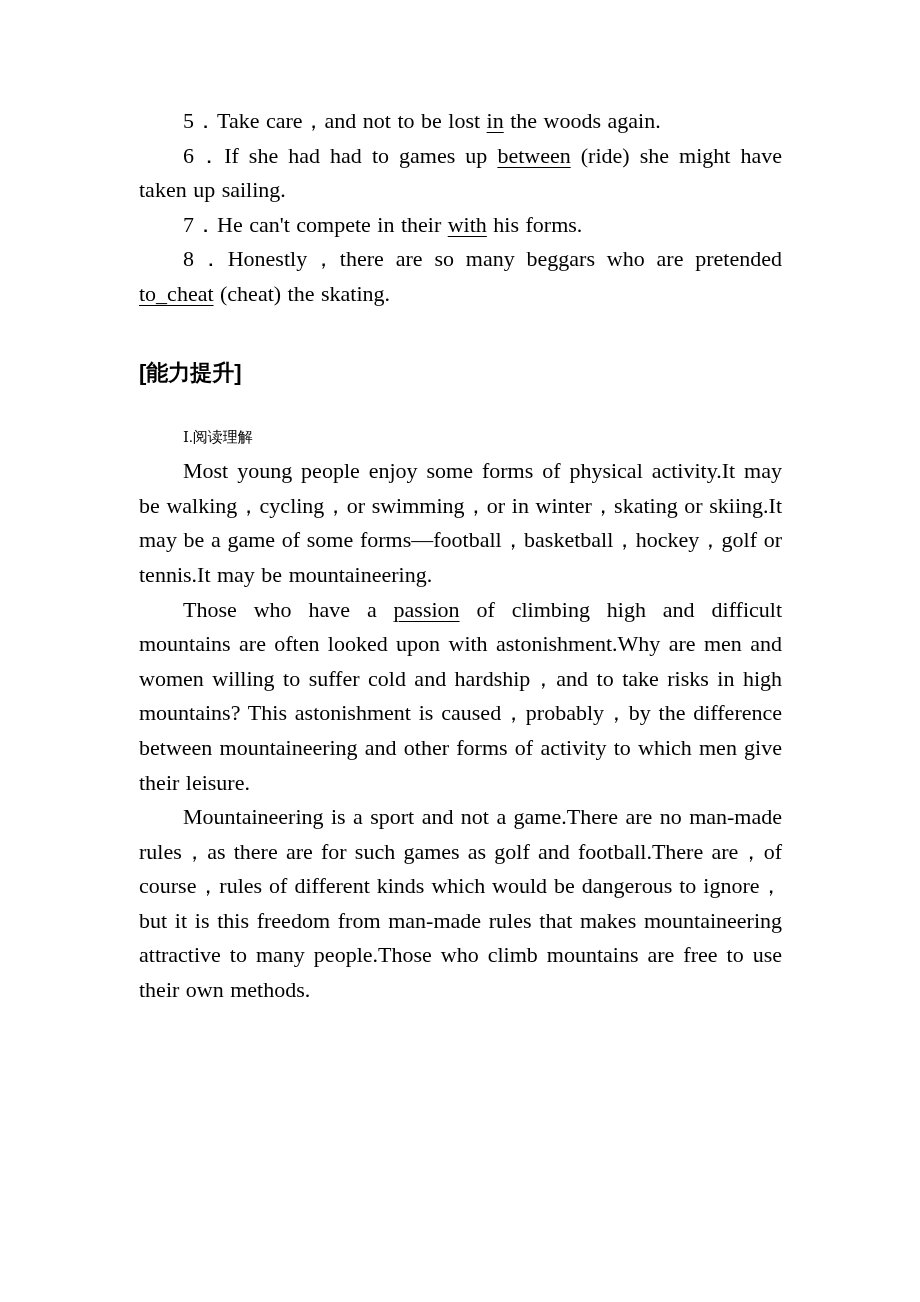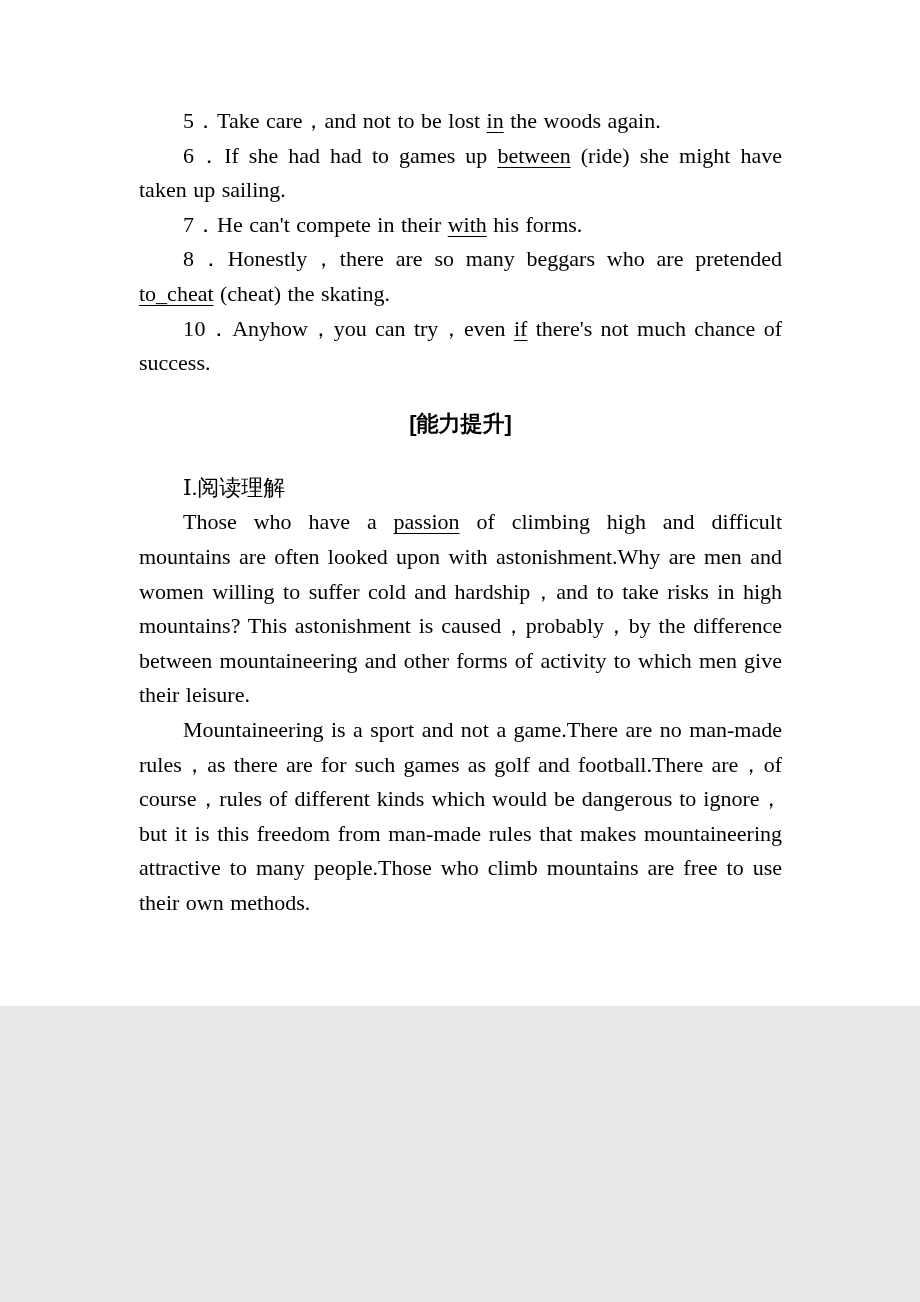"5．Take care，and not to be" .page { height: 1006px -> 1302px }
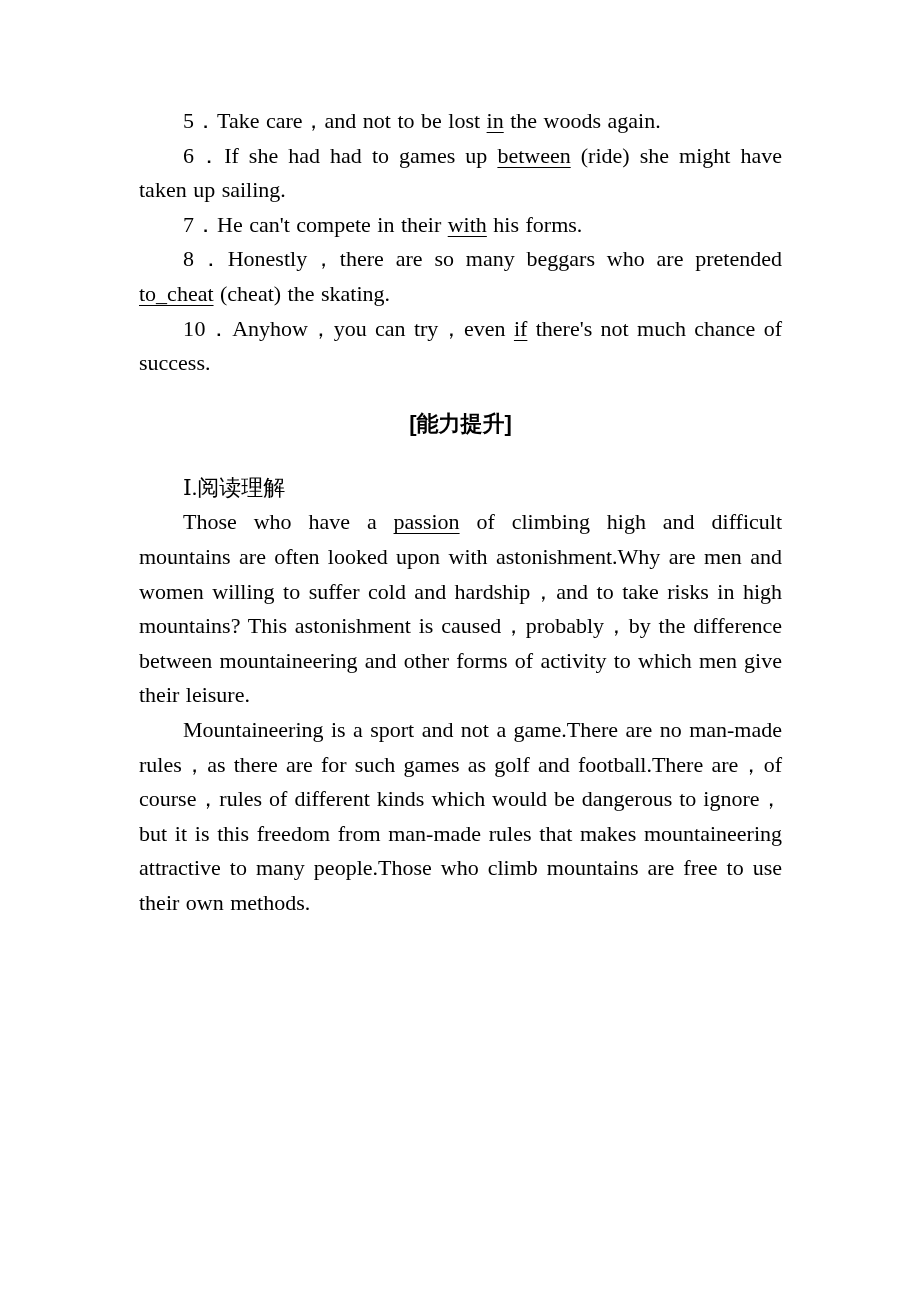"10．Anyhow，you can try，even if there's" p.exercise-item { html: <p><span>10．</span><span>Anyhow，you can try，even </span><span>if</span><span> there's not much chance of success.</span></p> -> none }
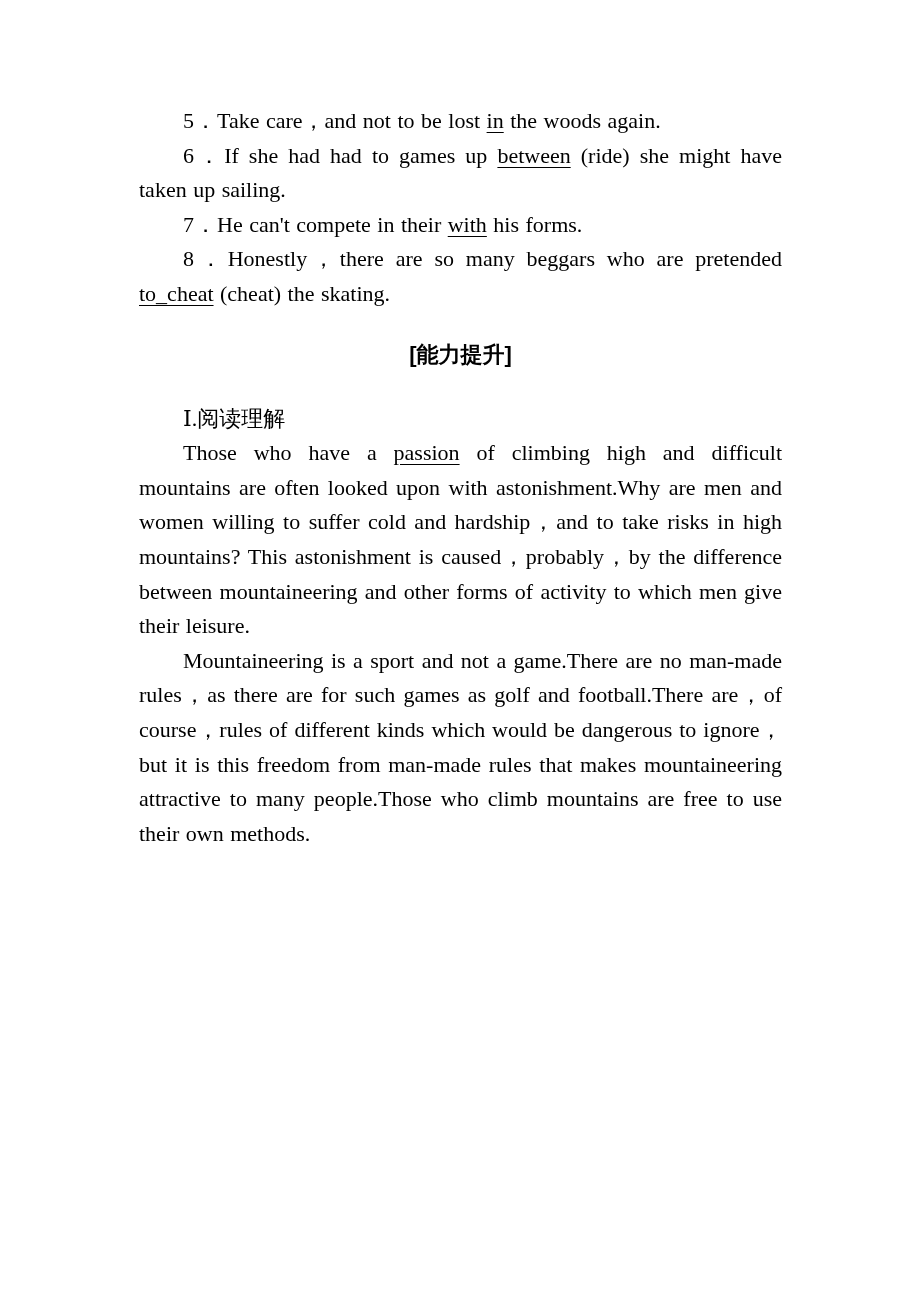"[能力提升]" .ability-header { margin: 26px 0 0 0 -> 44px 0 0 0; text-align: center -> none }
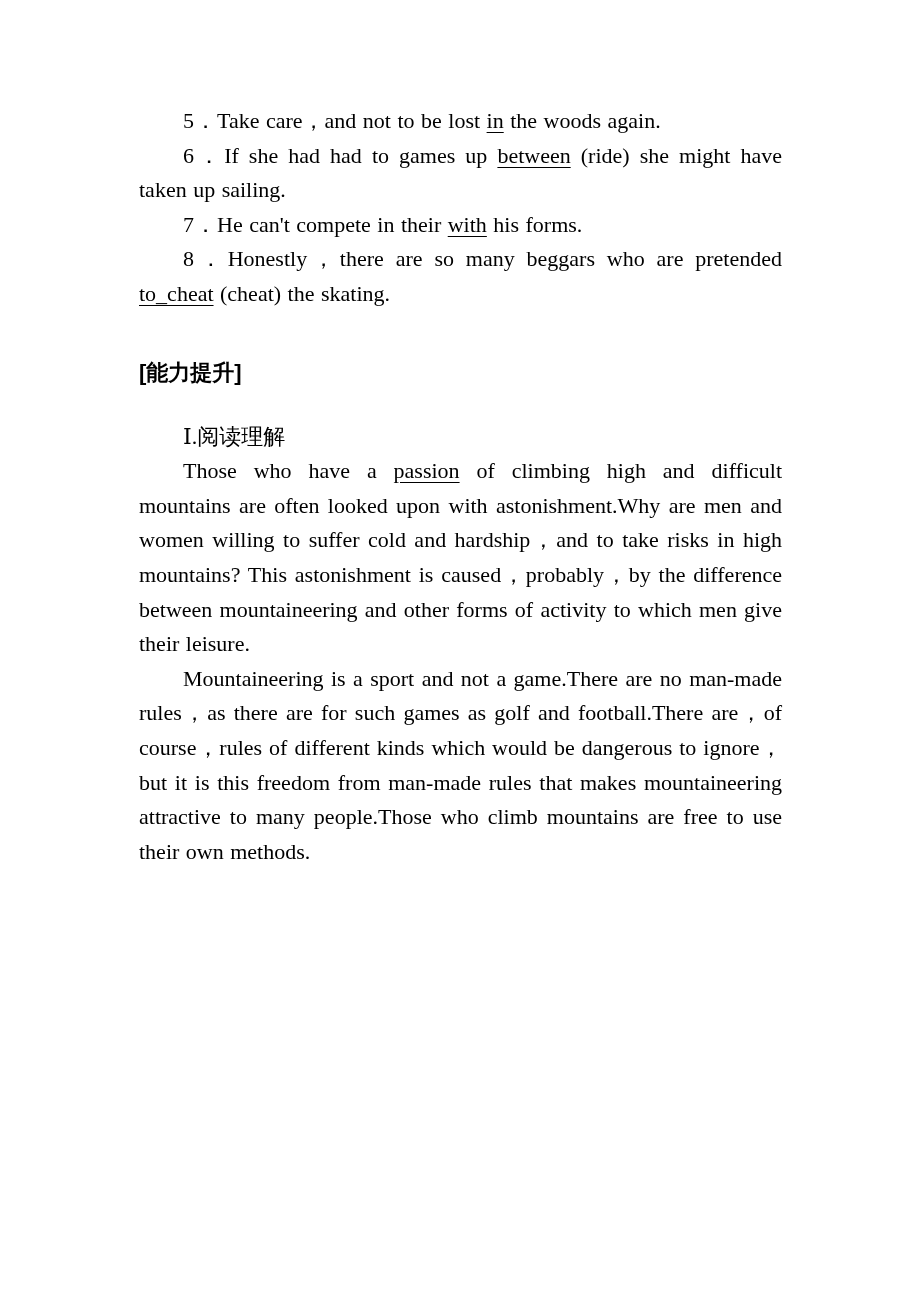"Ⅰ.阅读理解" .reading-heading { font-size: 22px -> 15px }
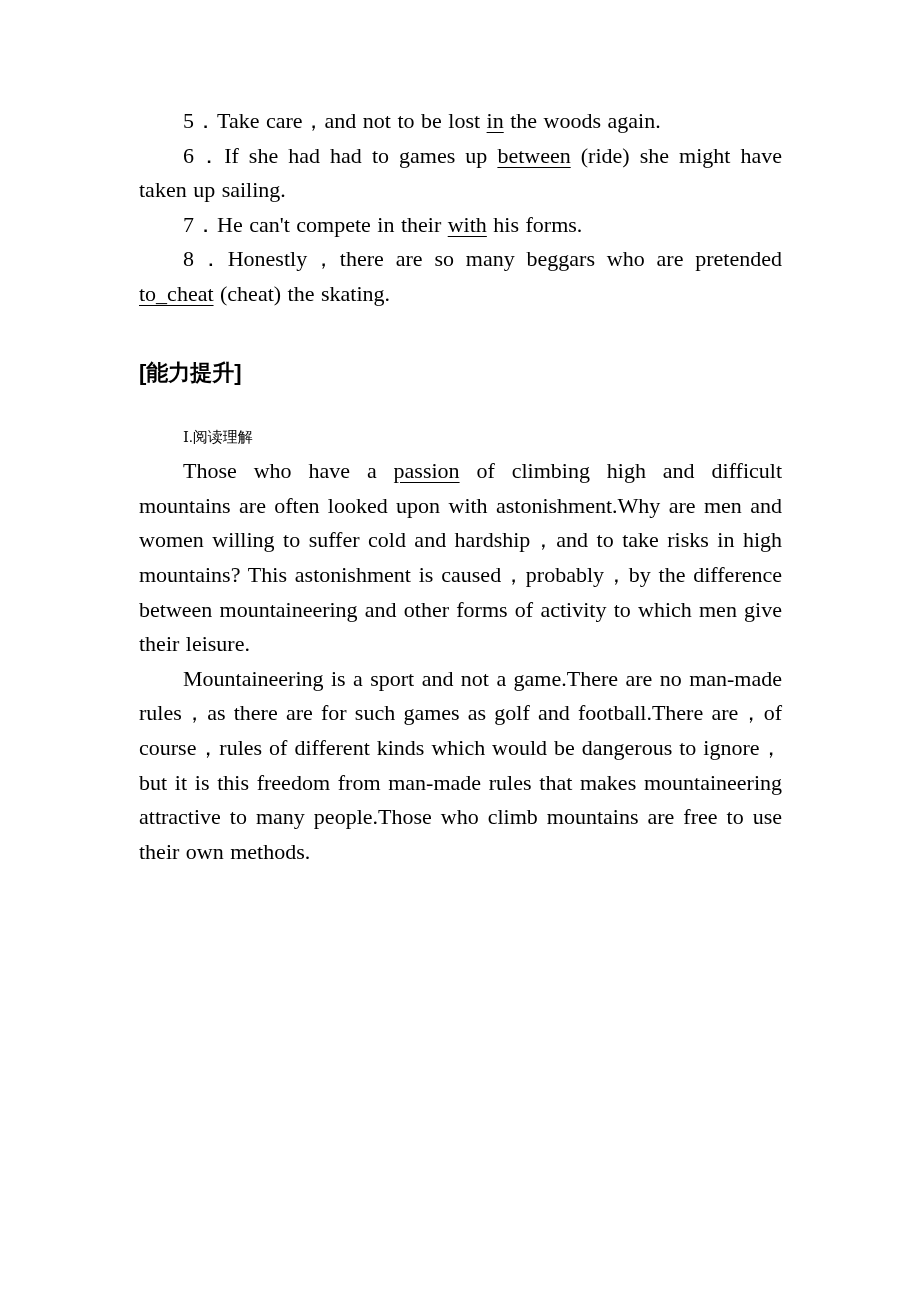"Most young people enjoy some" p.para { html: none -> <p><span>Most young people enjoy some forms of physical activity.It may be walking，cycling，or swimming，or in winter，skating or skiing.It may be a game of some forms—football，basketball，hockey，golf or tennis.It may be mountaineering.</span></p> }
